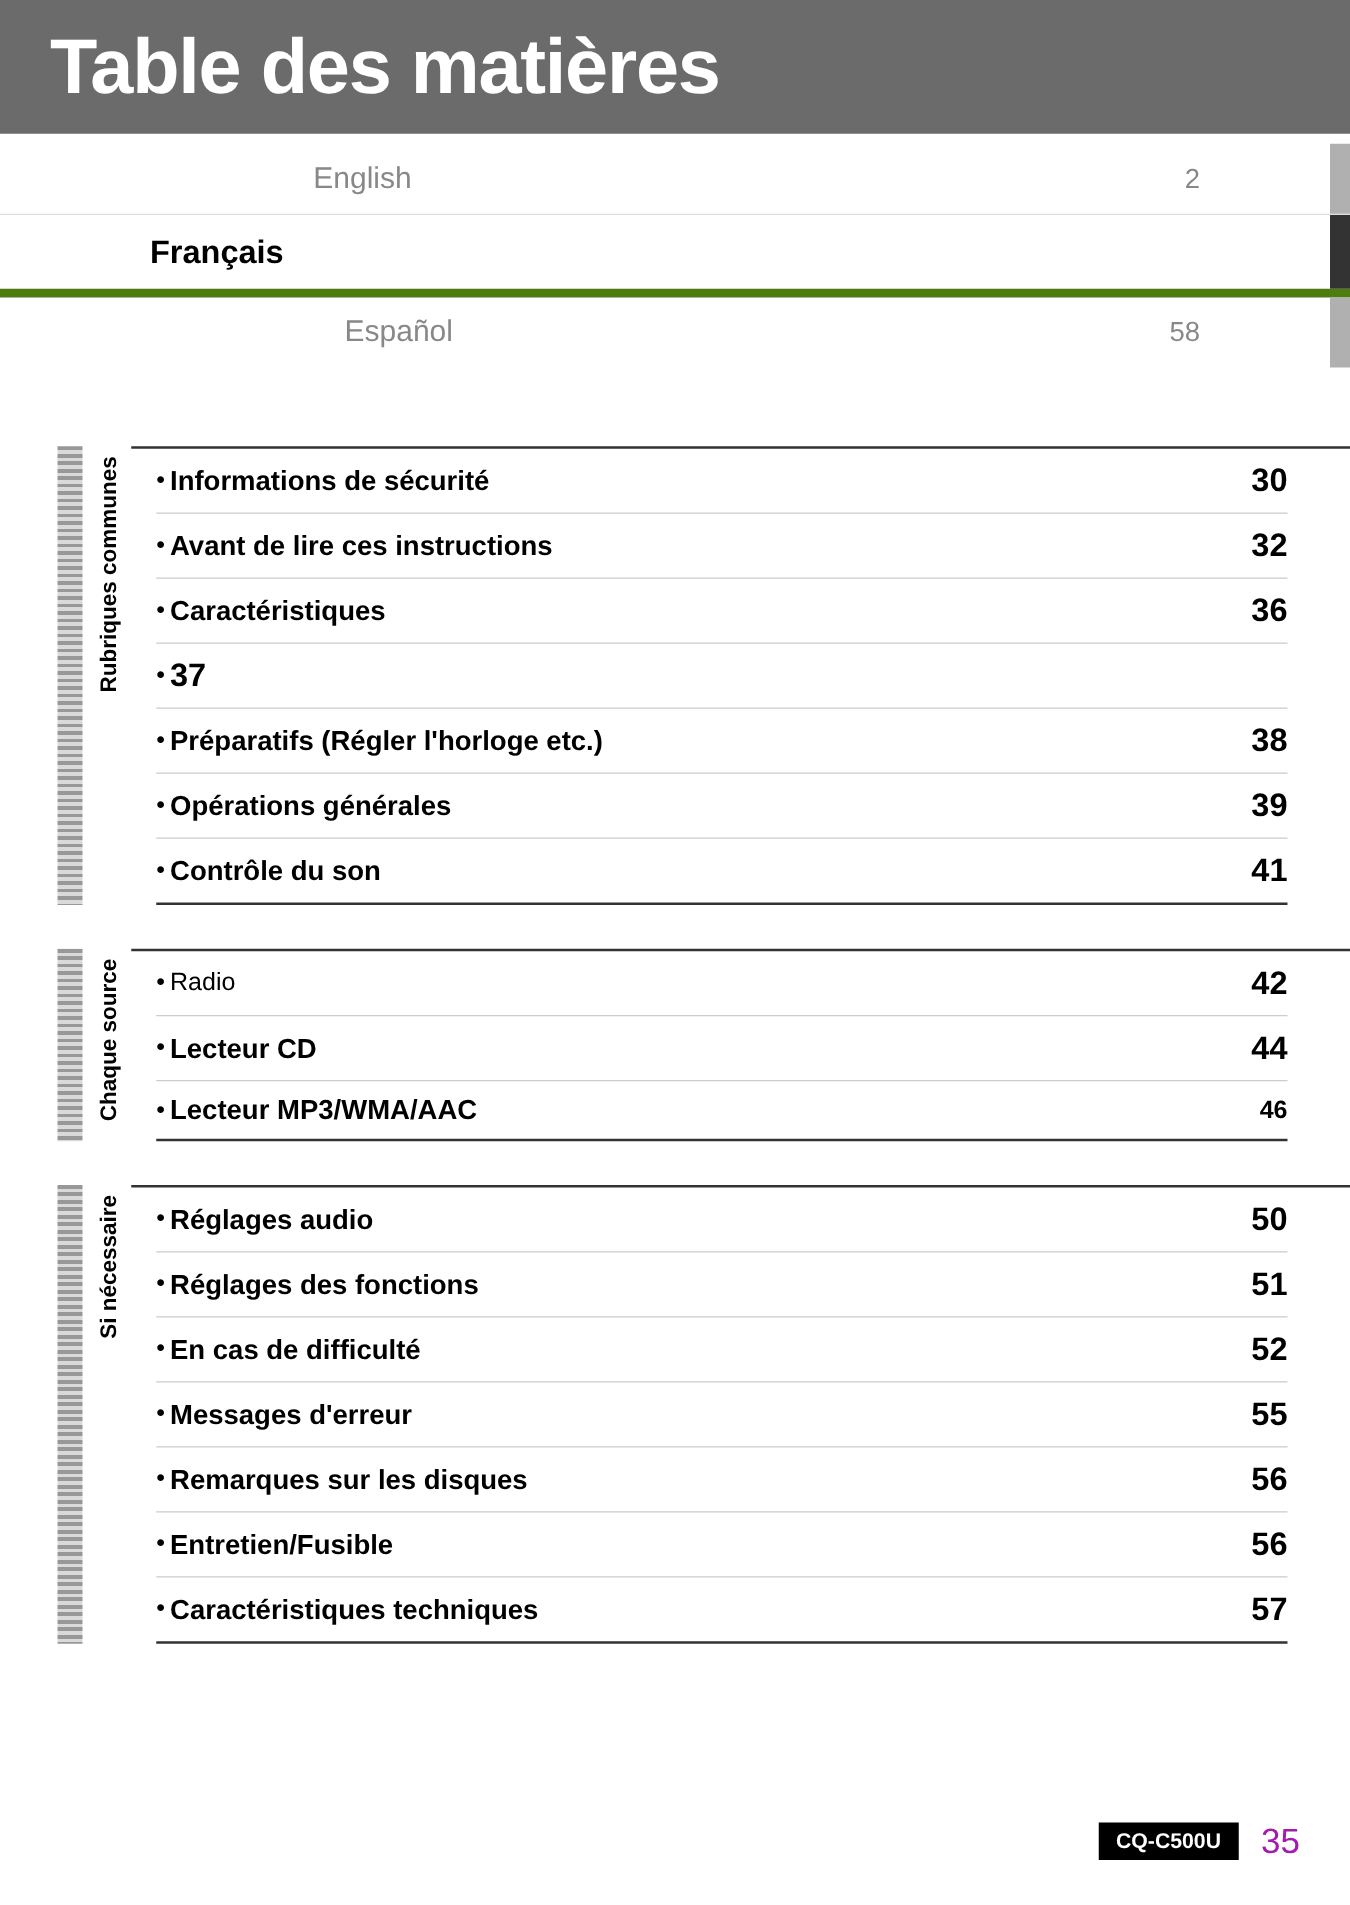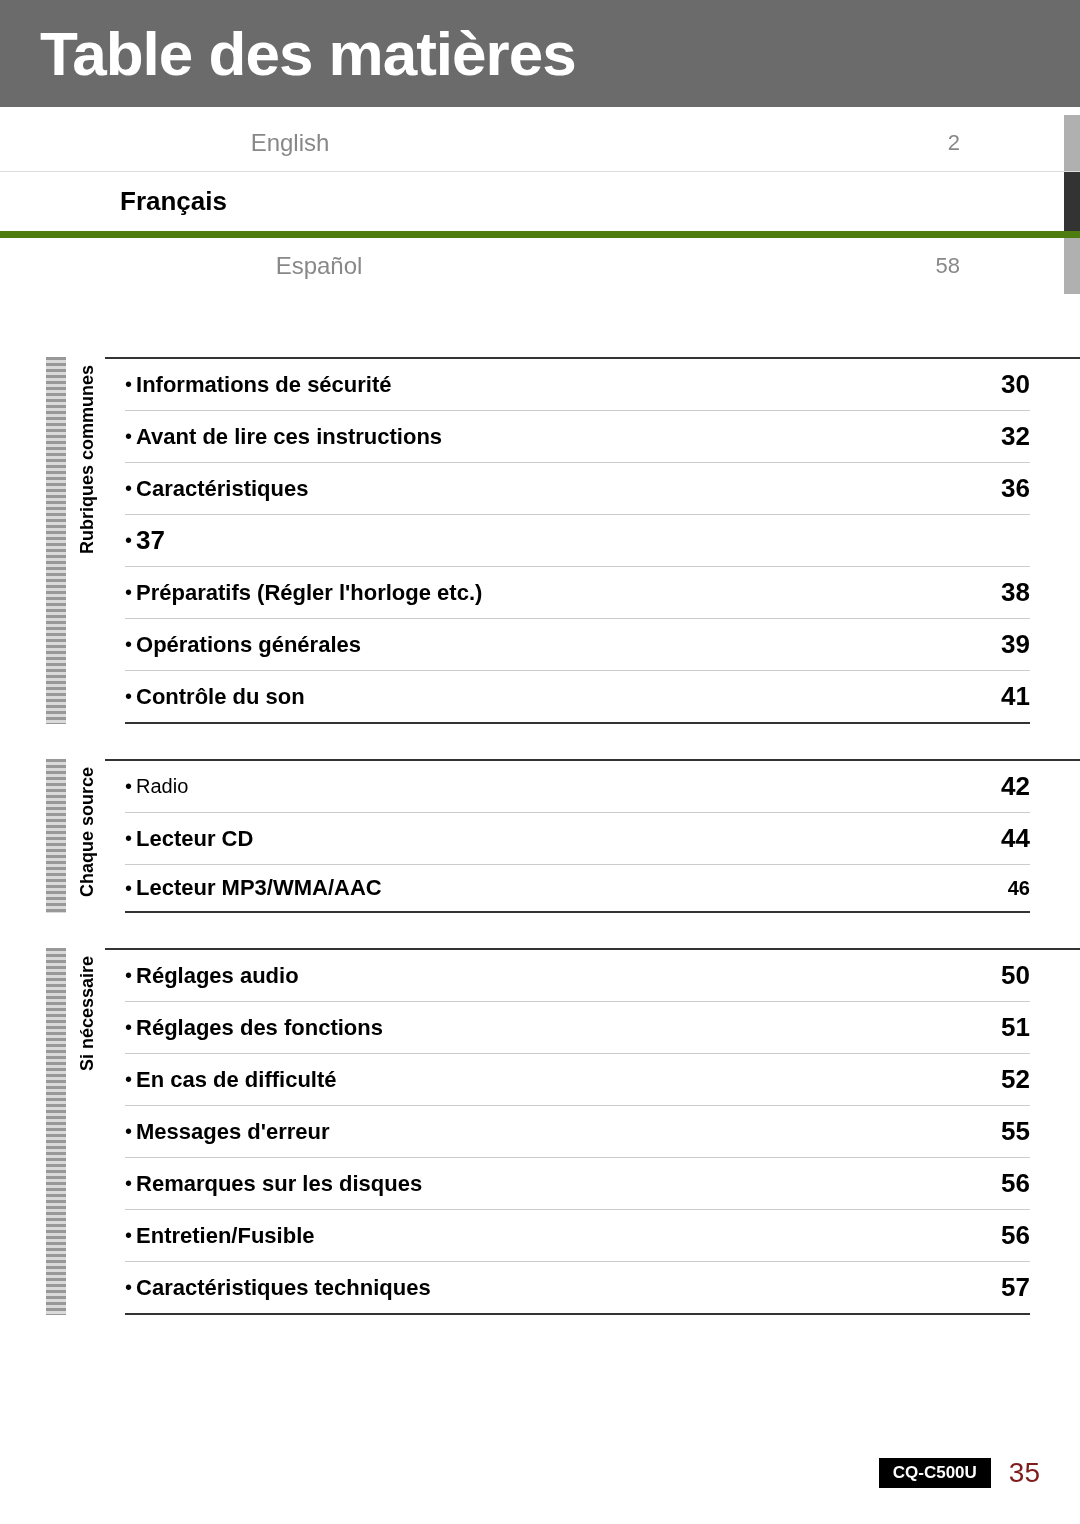"35" span { color: #7f1d1d -> #a21caf }
